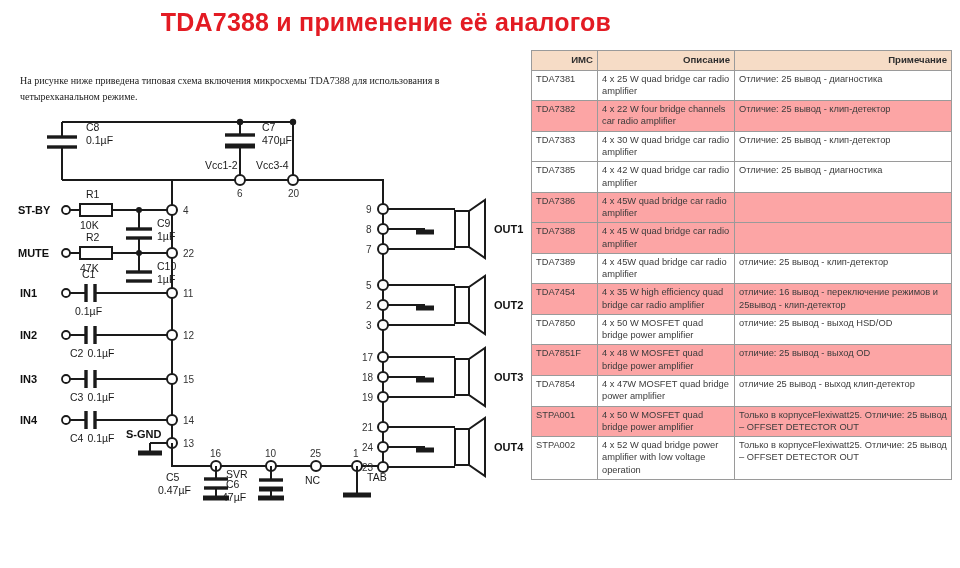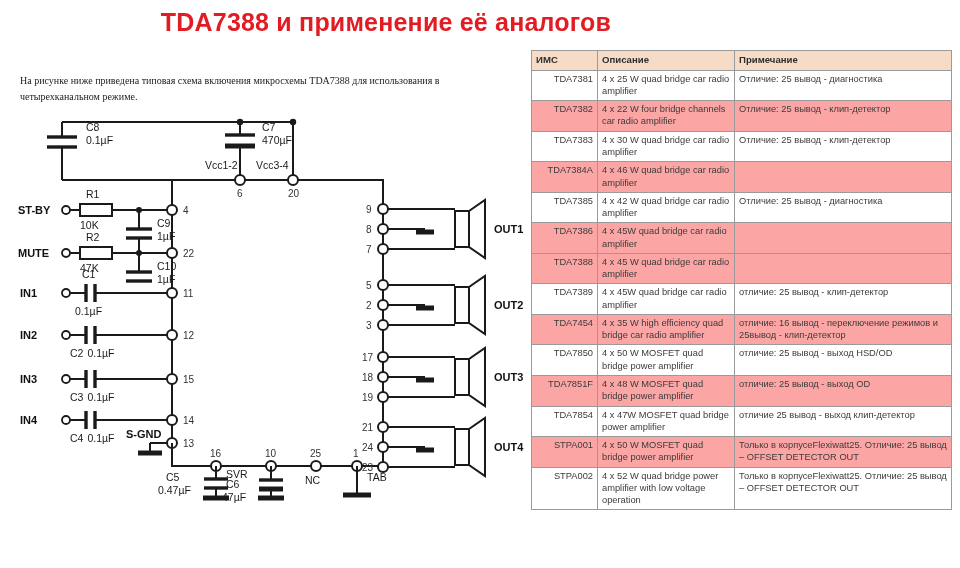"ИМС" table.spec th { text-align: left -> right }
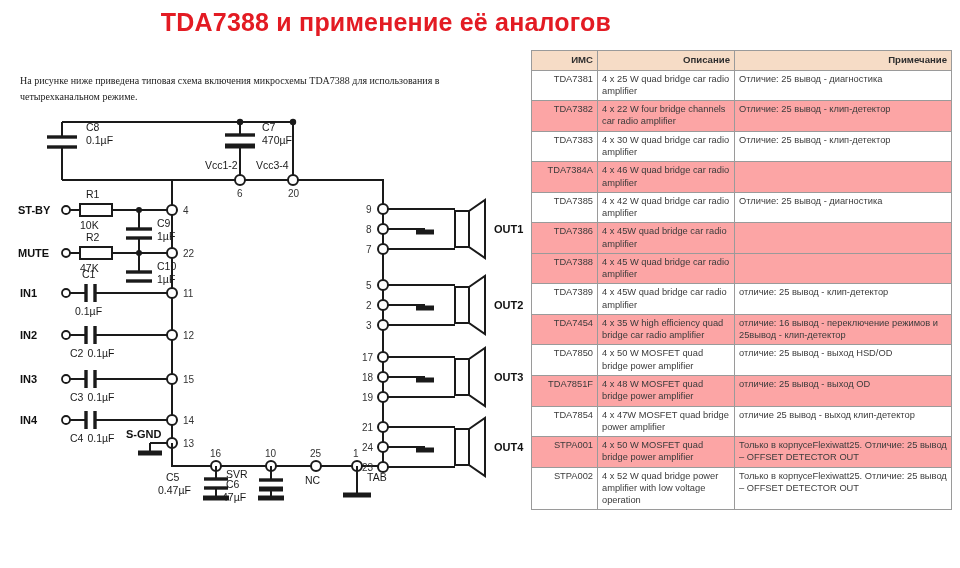"TDA7381" table.spec td.imc { text-align: right -> left }
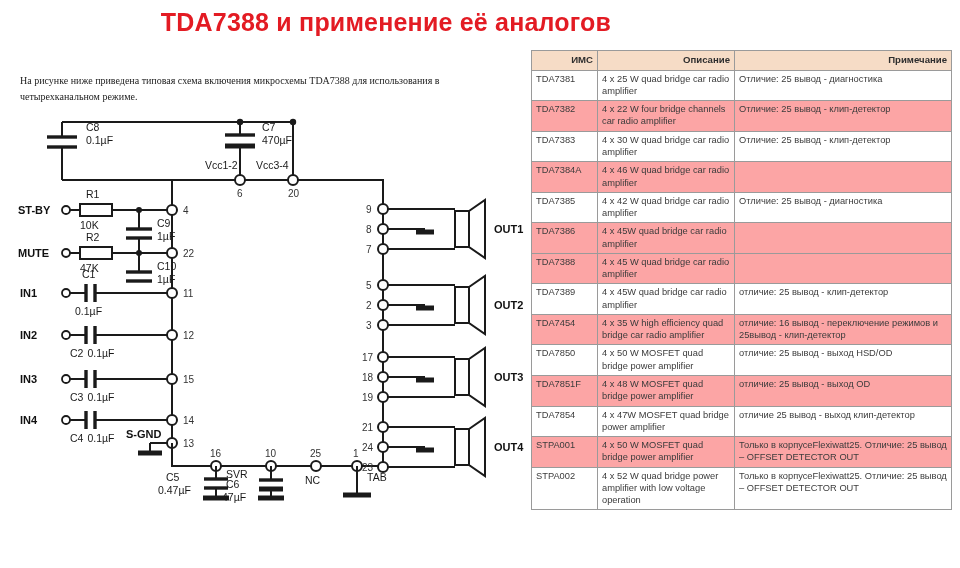"TDA7384A" tr.alt { html: <tr> <td>TDA7384A</td> <td>4 x 46 W quad bridge car radio amplifier</td> <td></td> </tr> -> none }
